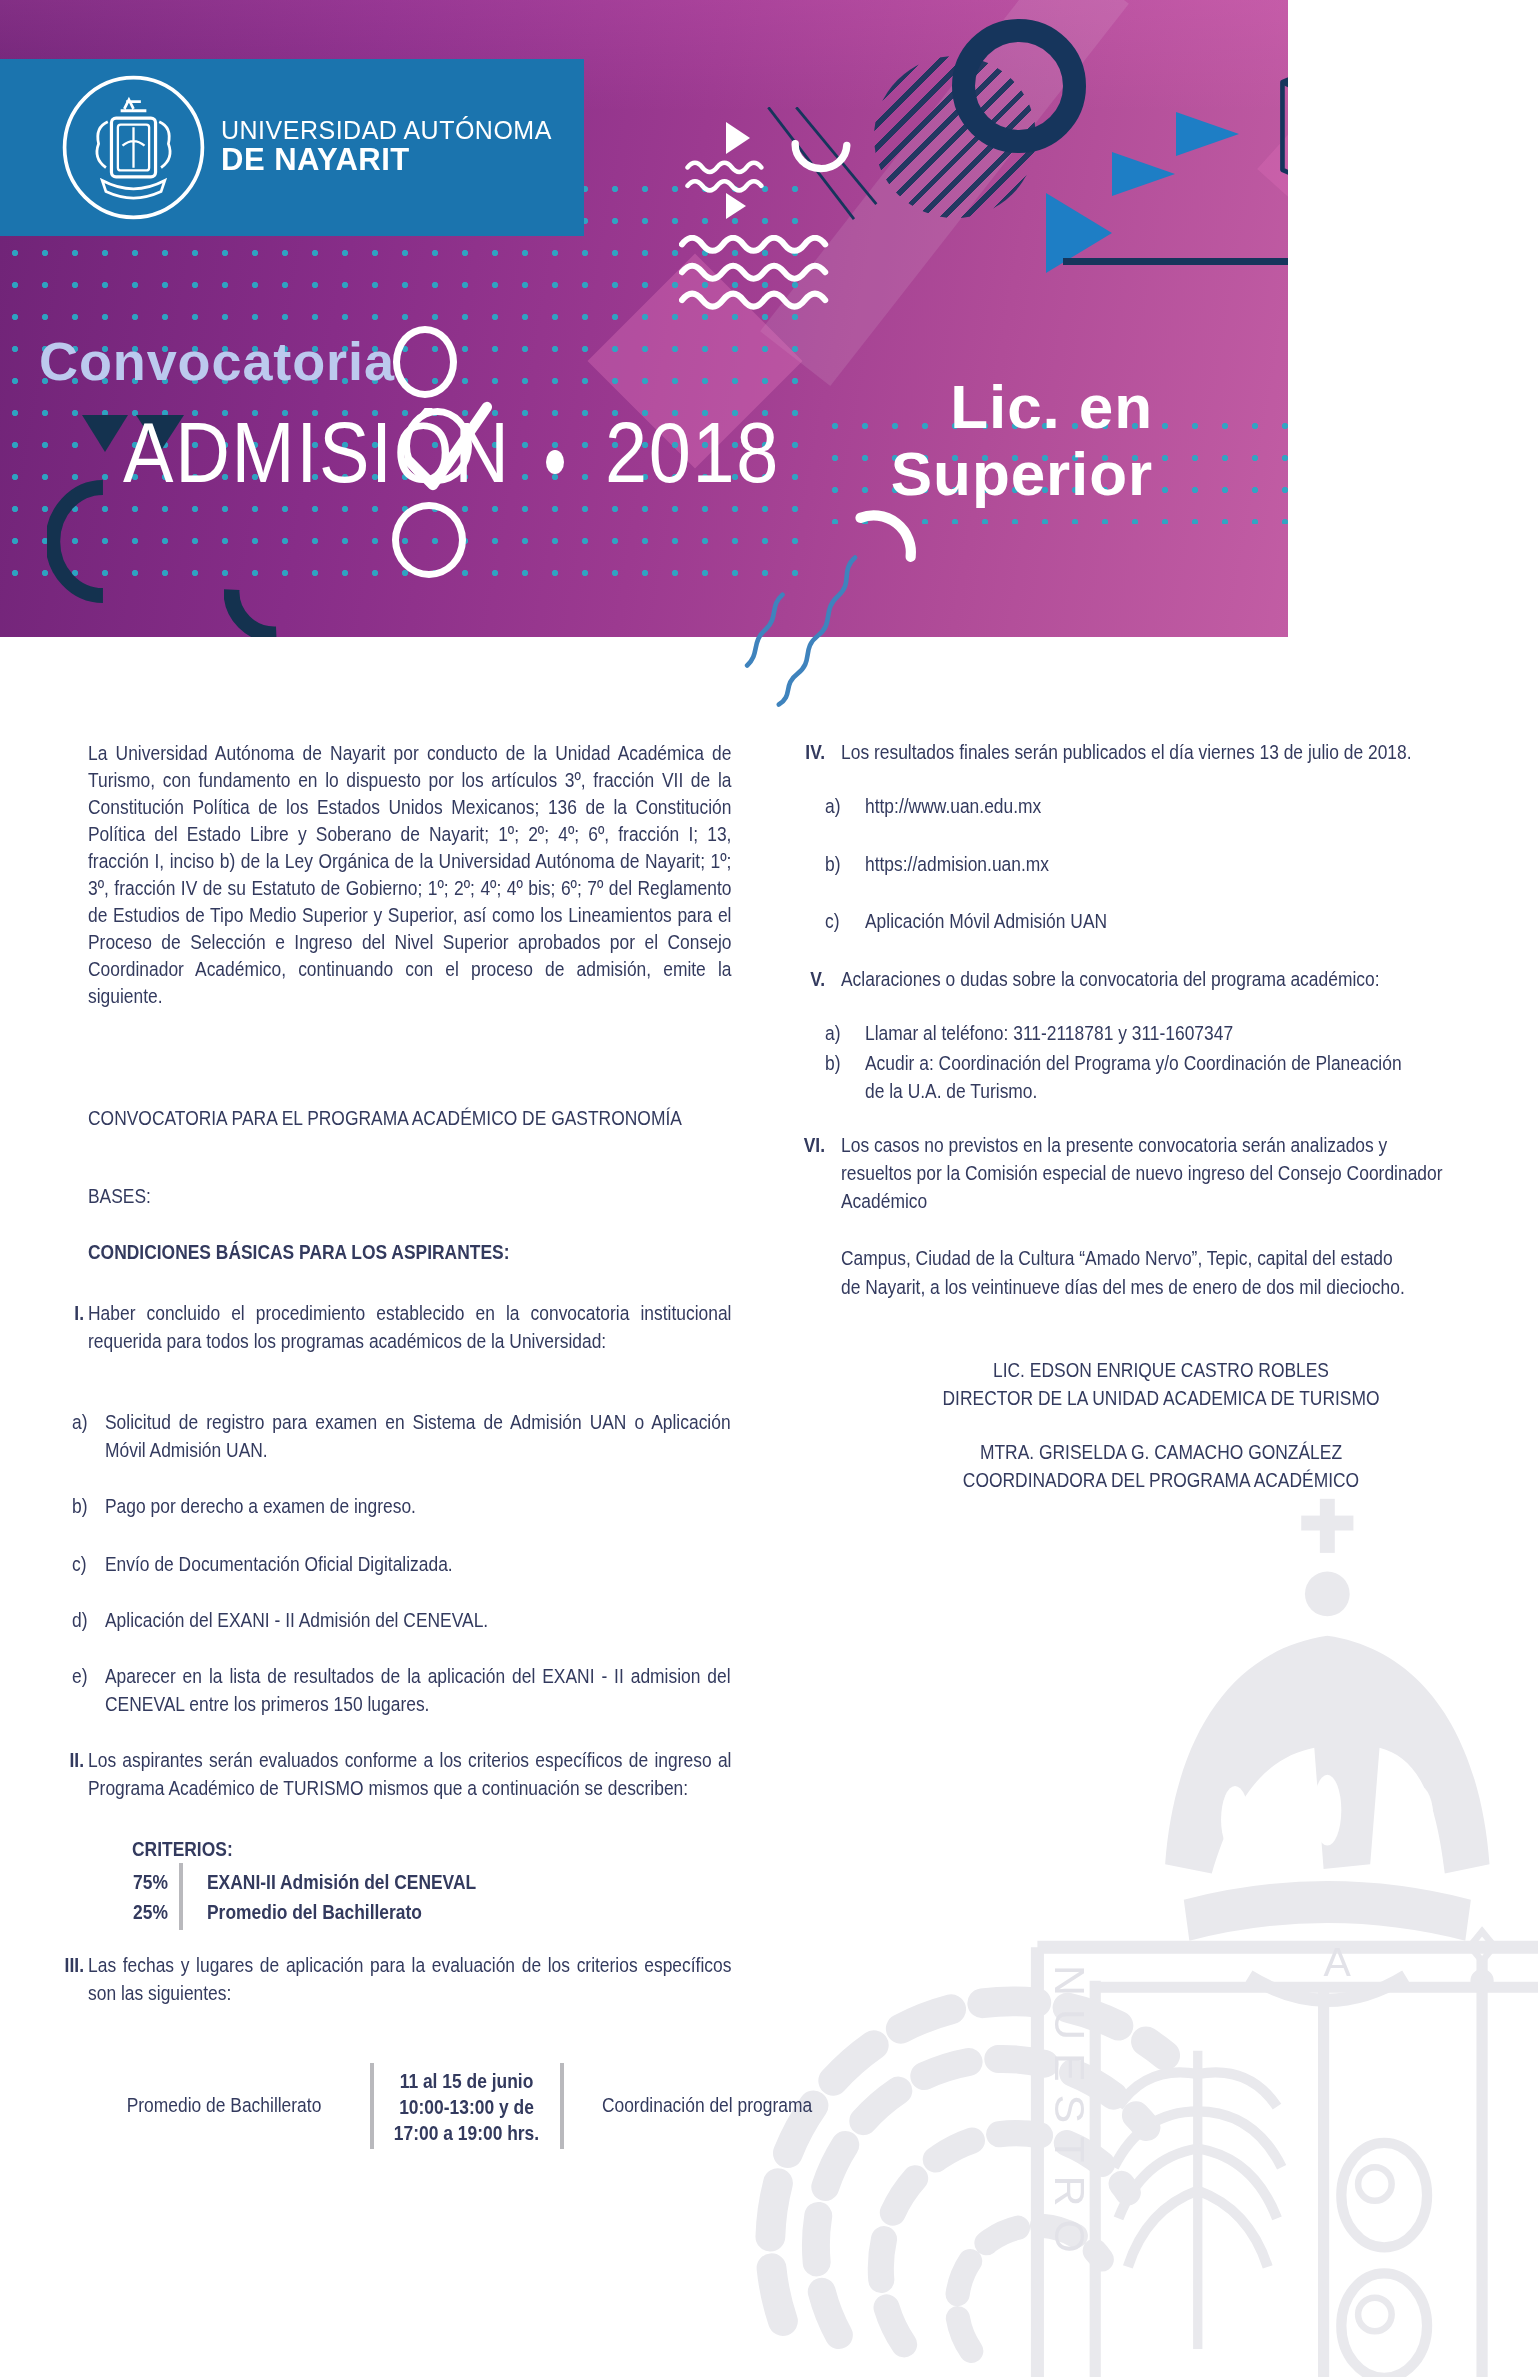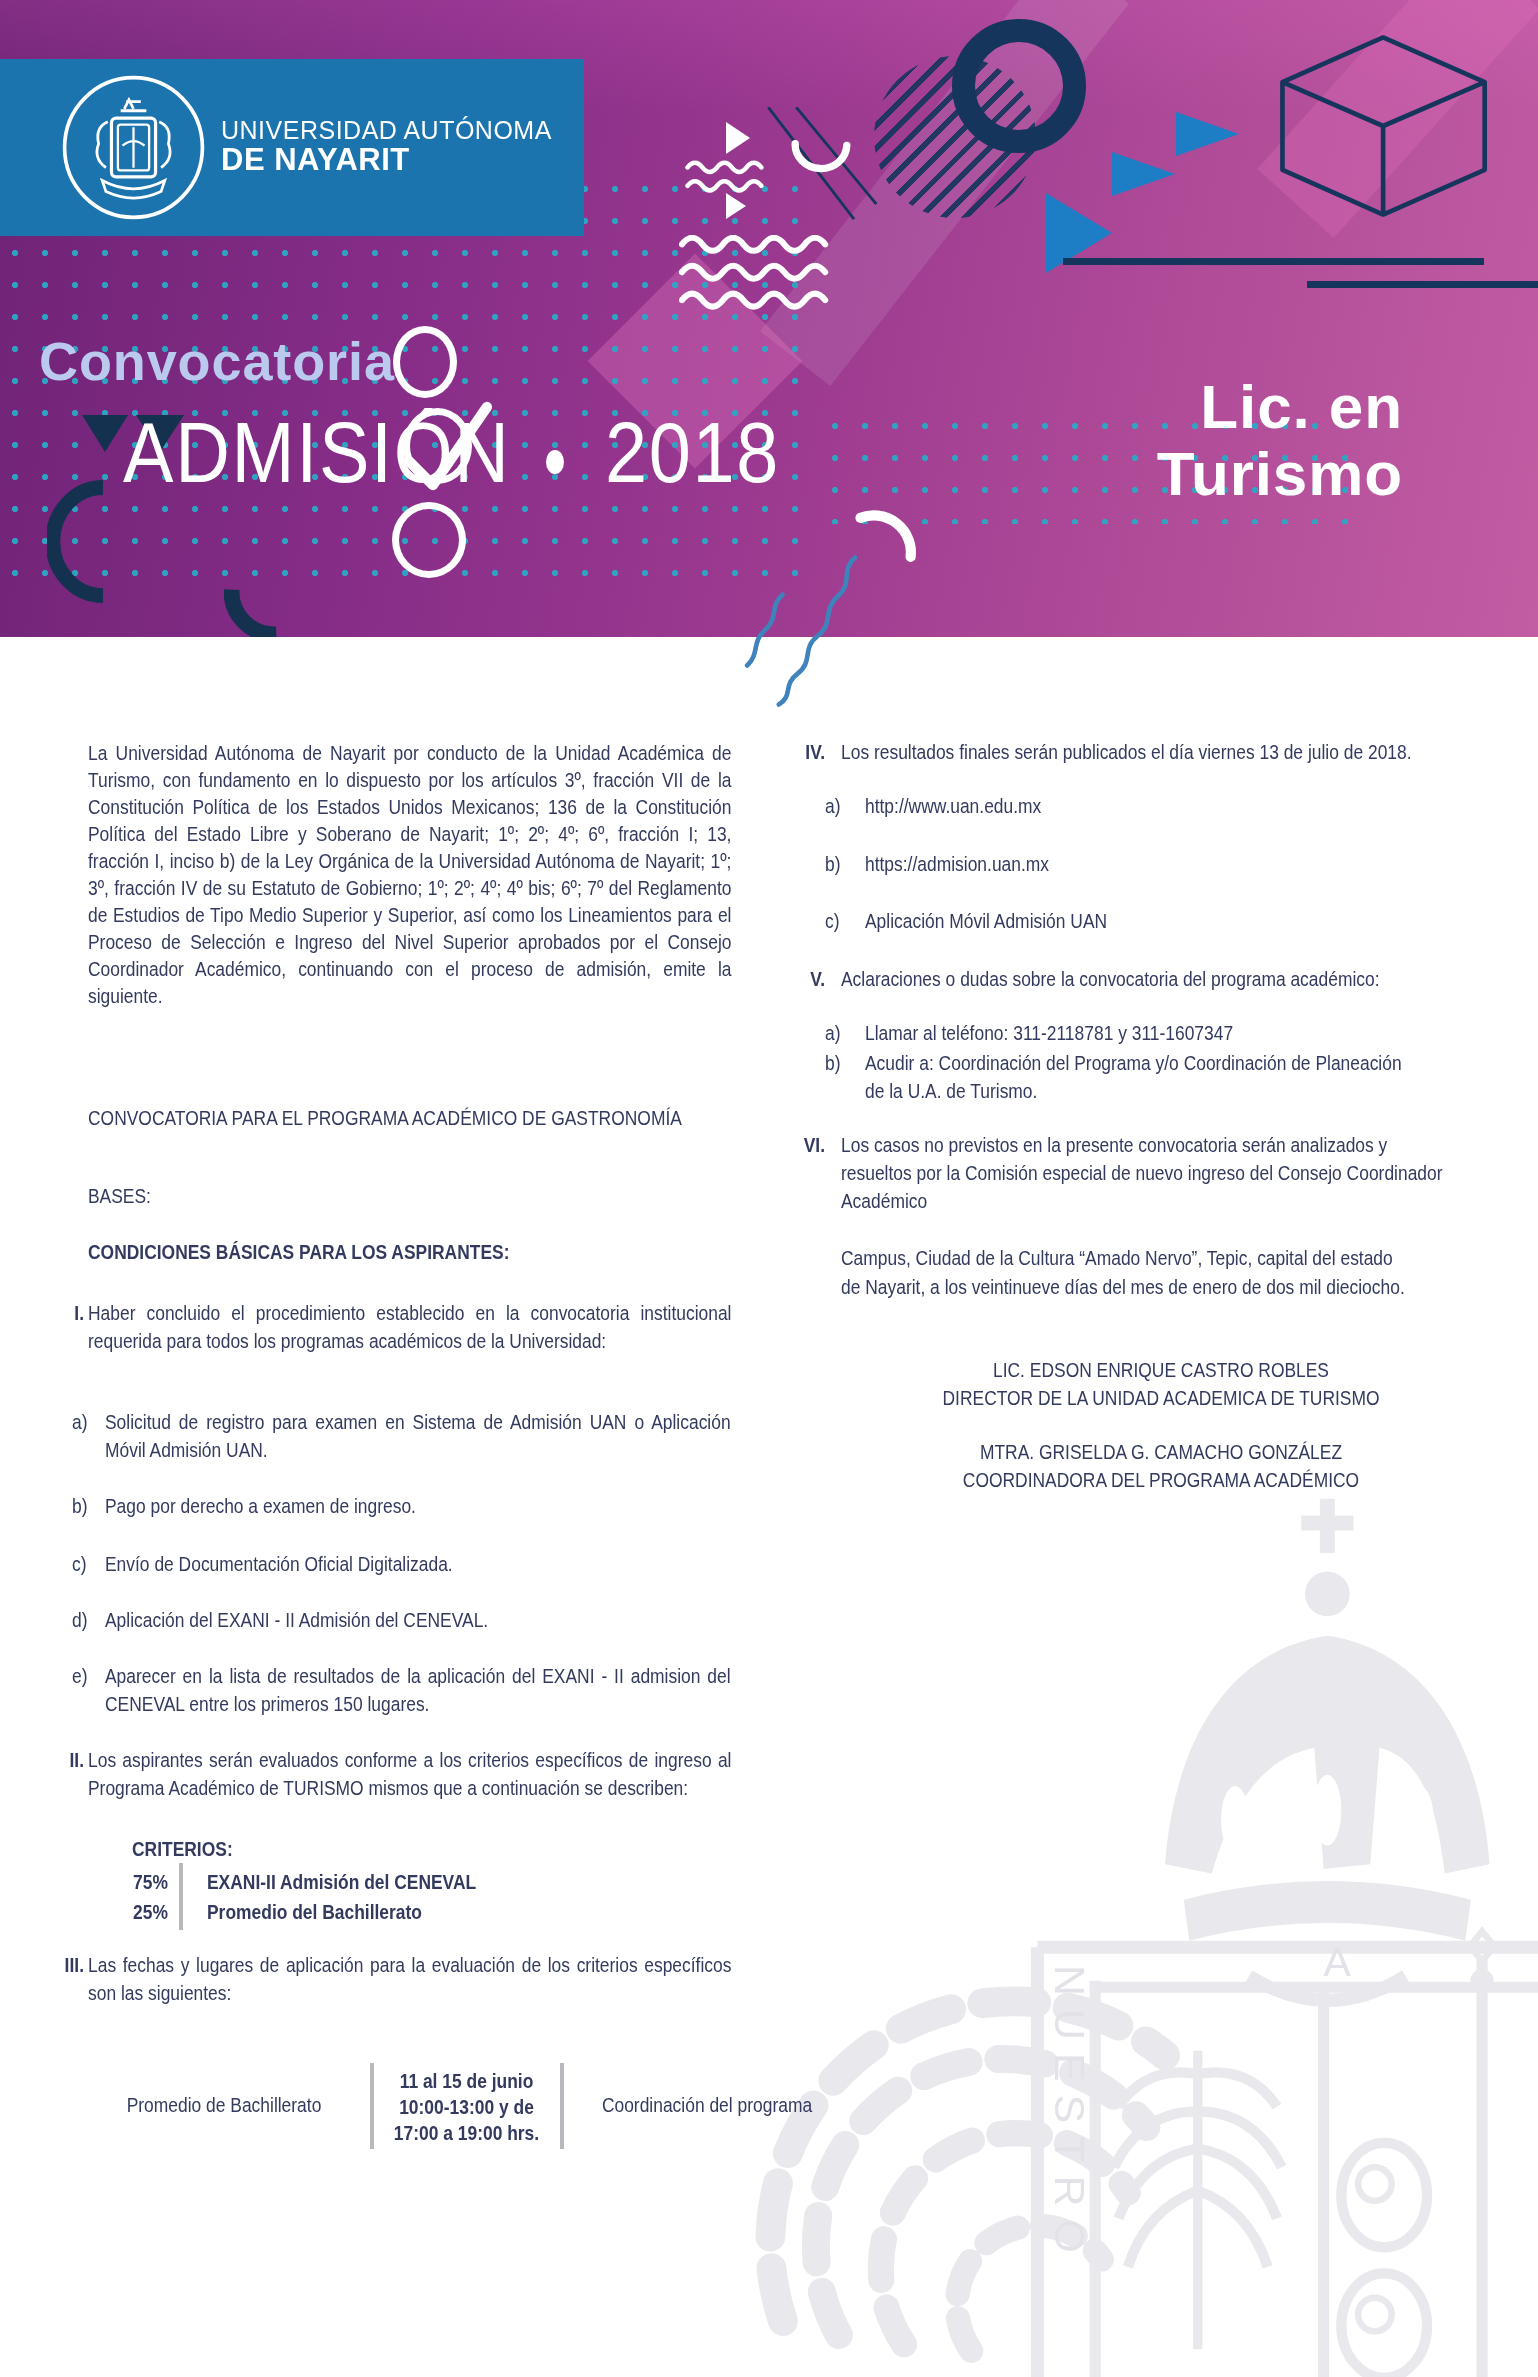"UNIVERSIDAD AUTÓNOMA" .header { width: 1538px -> 1288px }
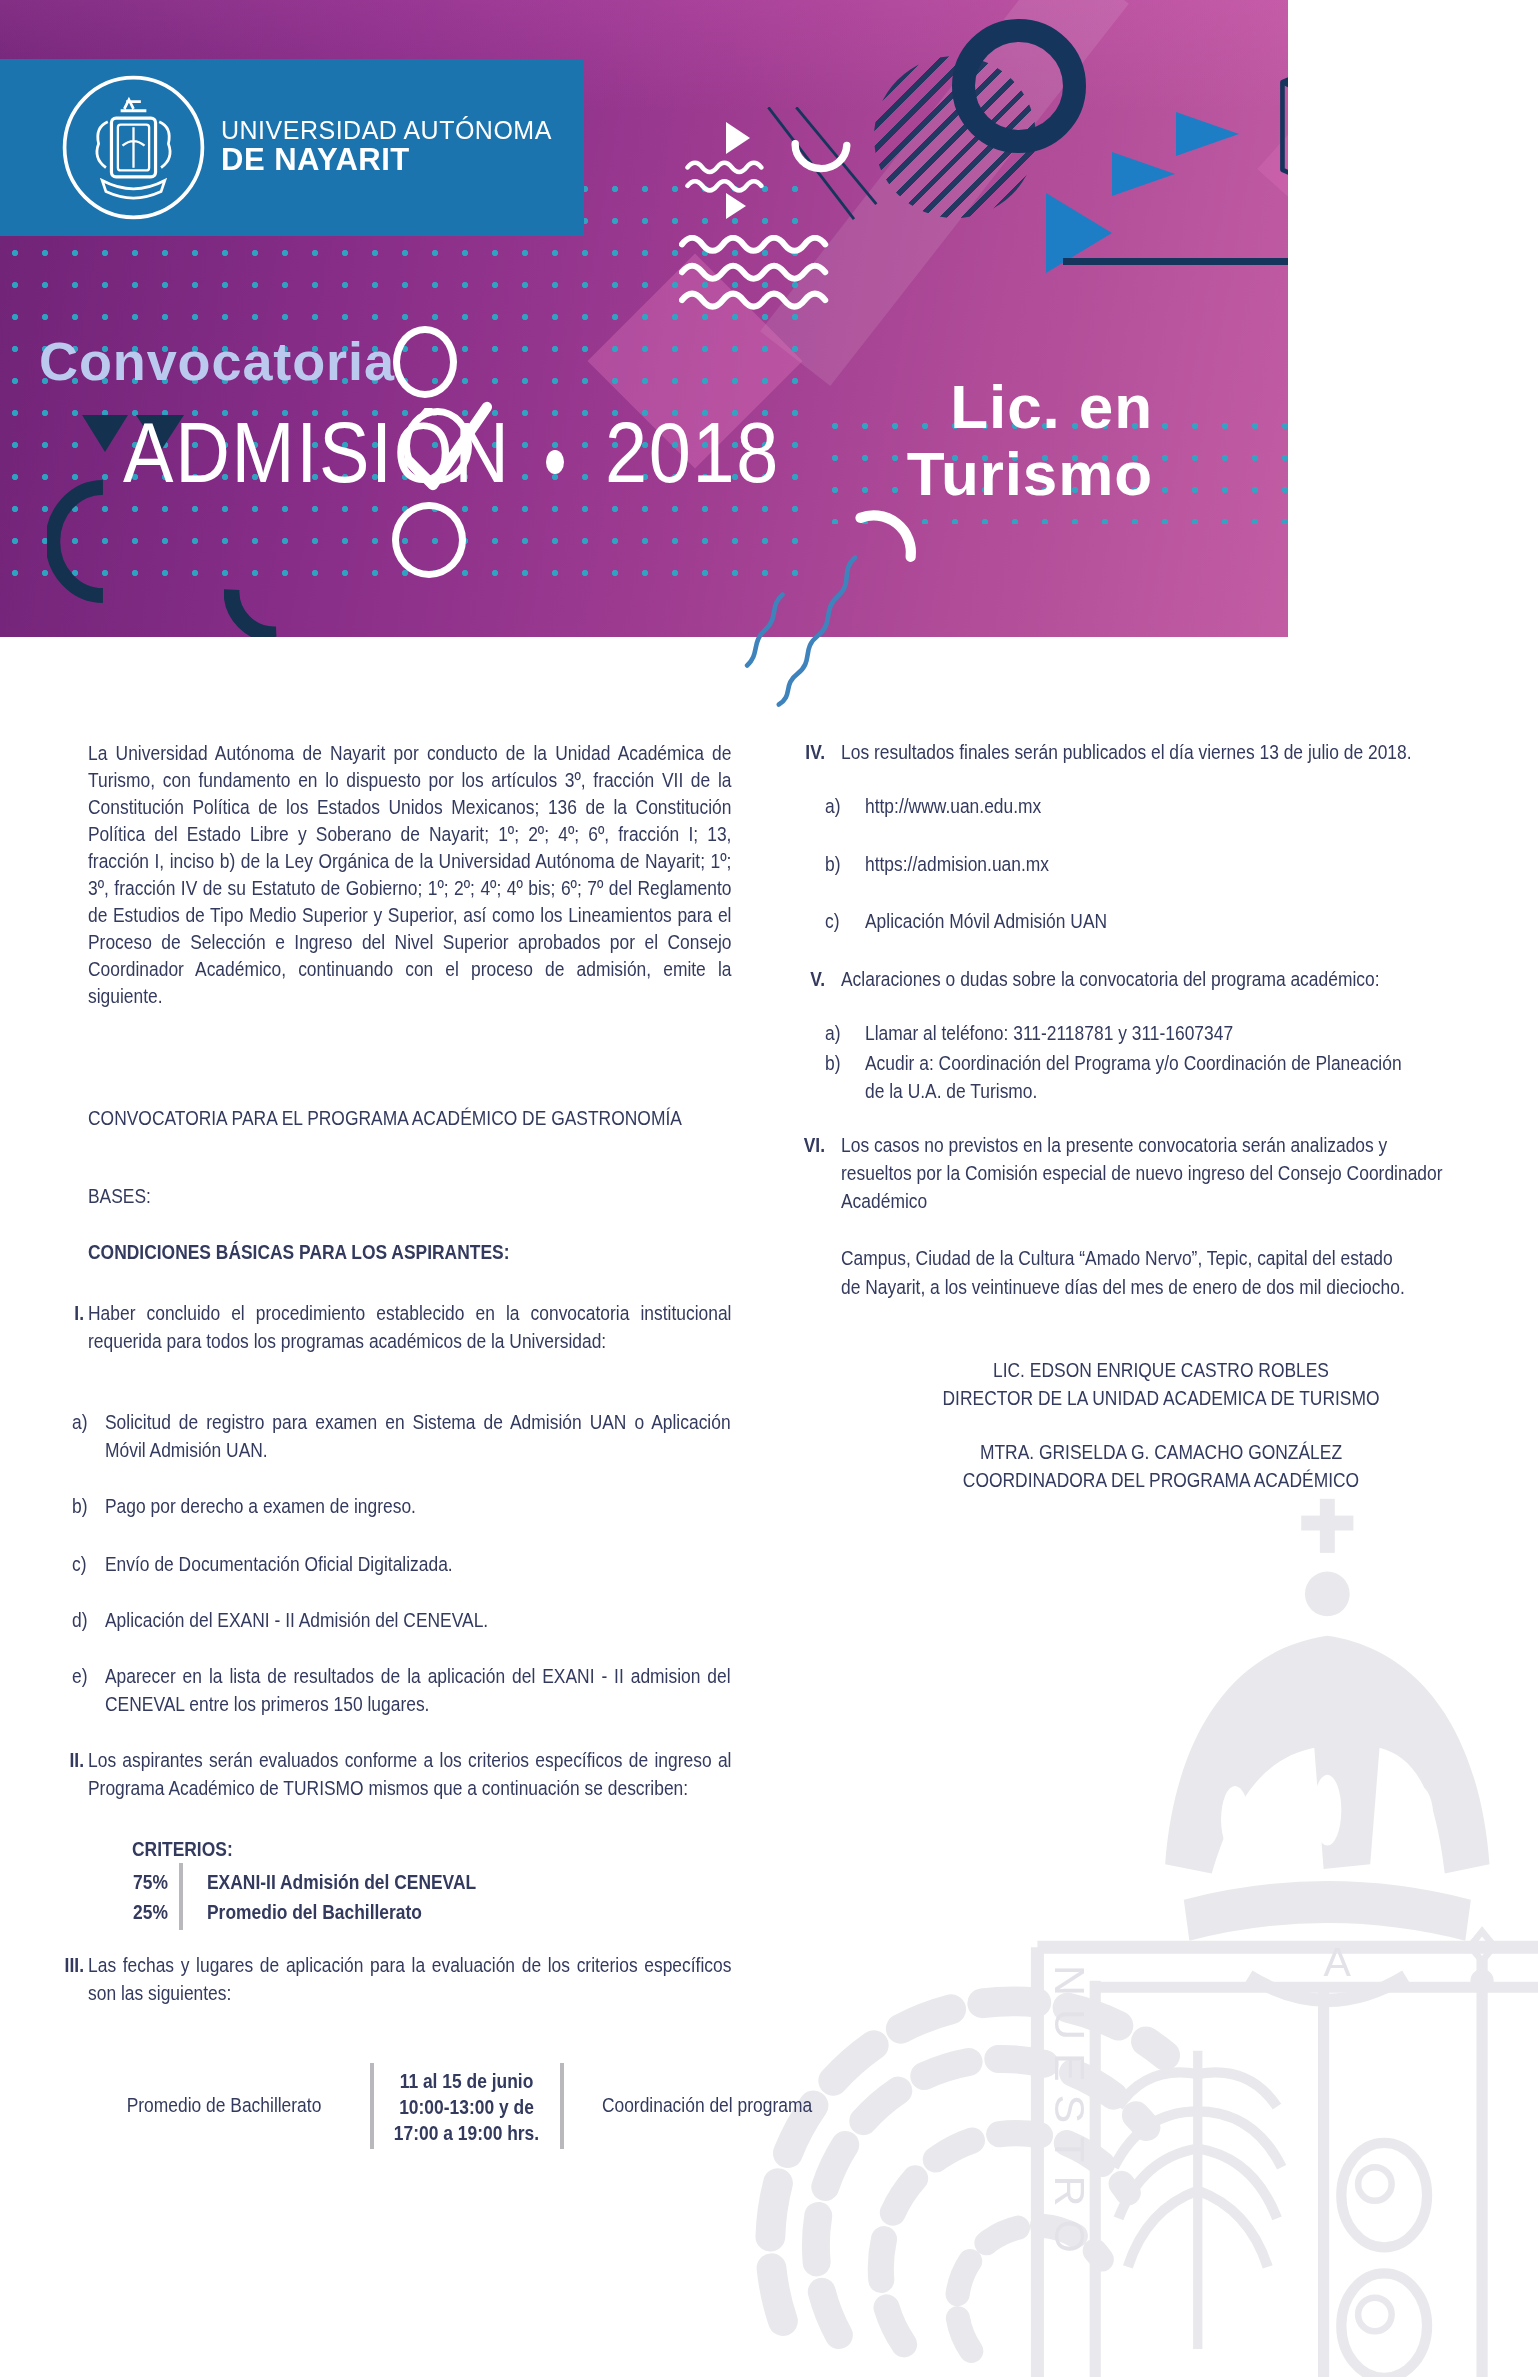"Turismo" div { text: Turismo -> Superior }
